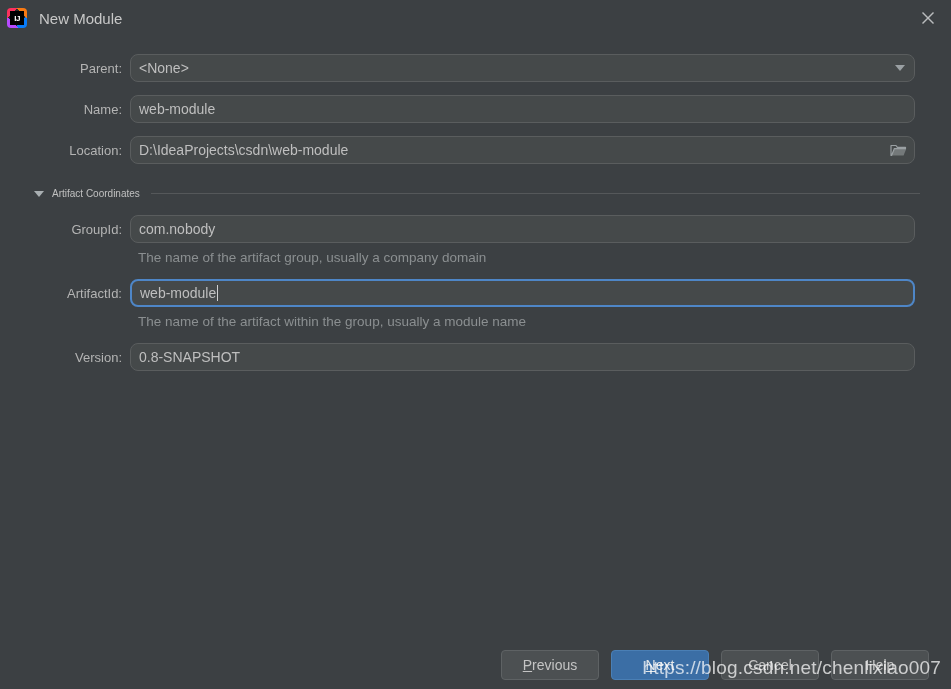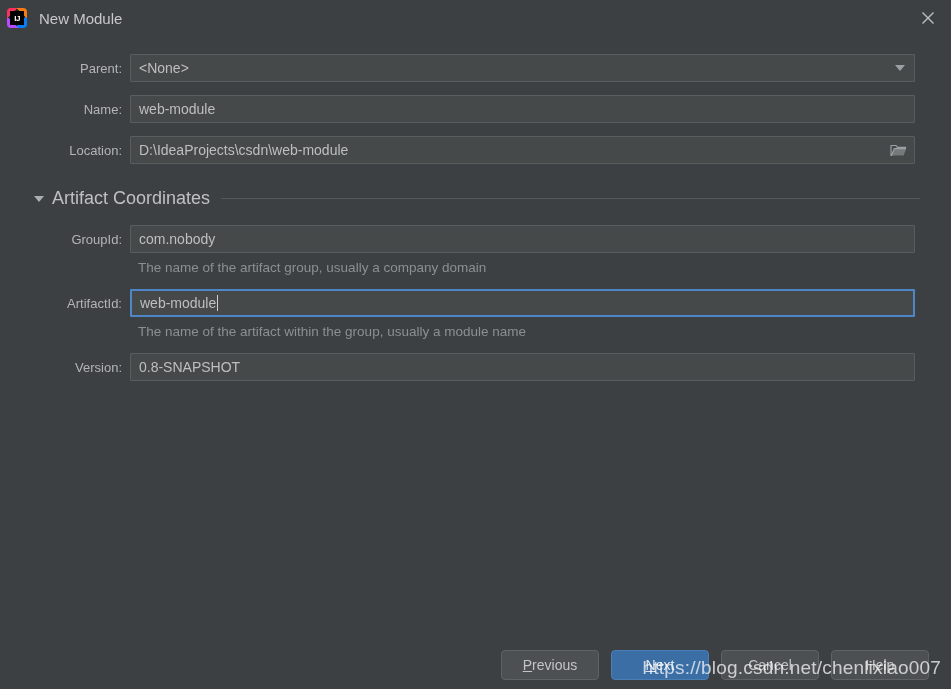"<None>" .field { border-radius: 1px -> 8px }
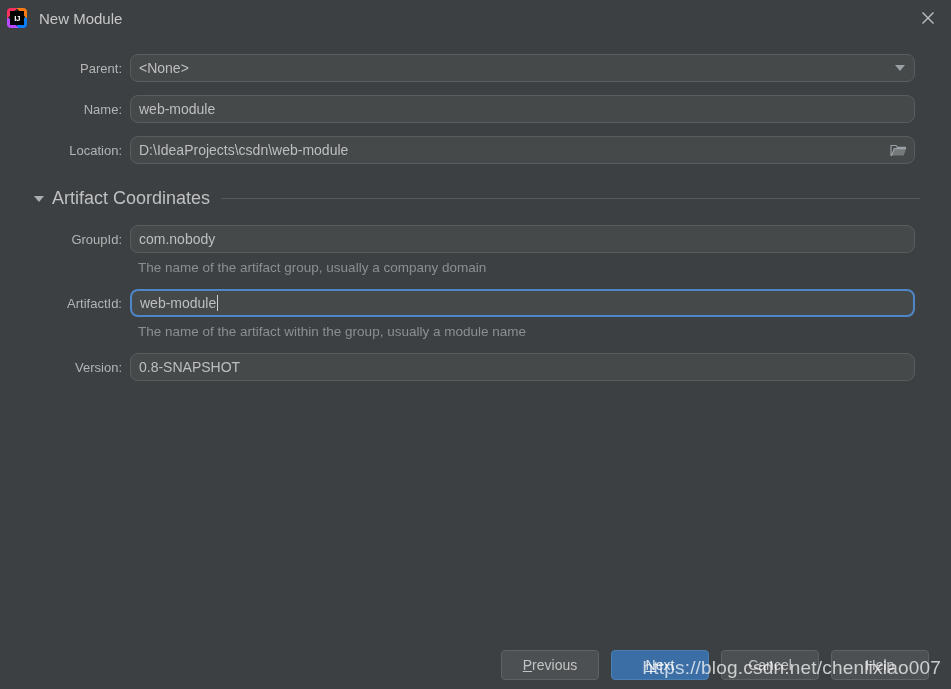"Artifact Coordinates" .section-title { font-size: 18px -> 10px }
